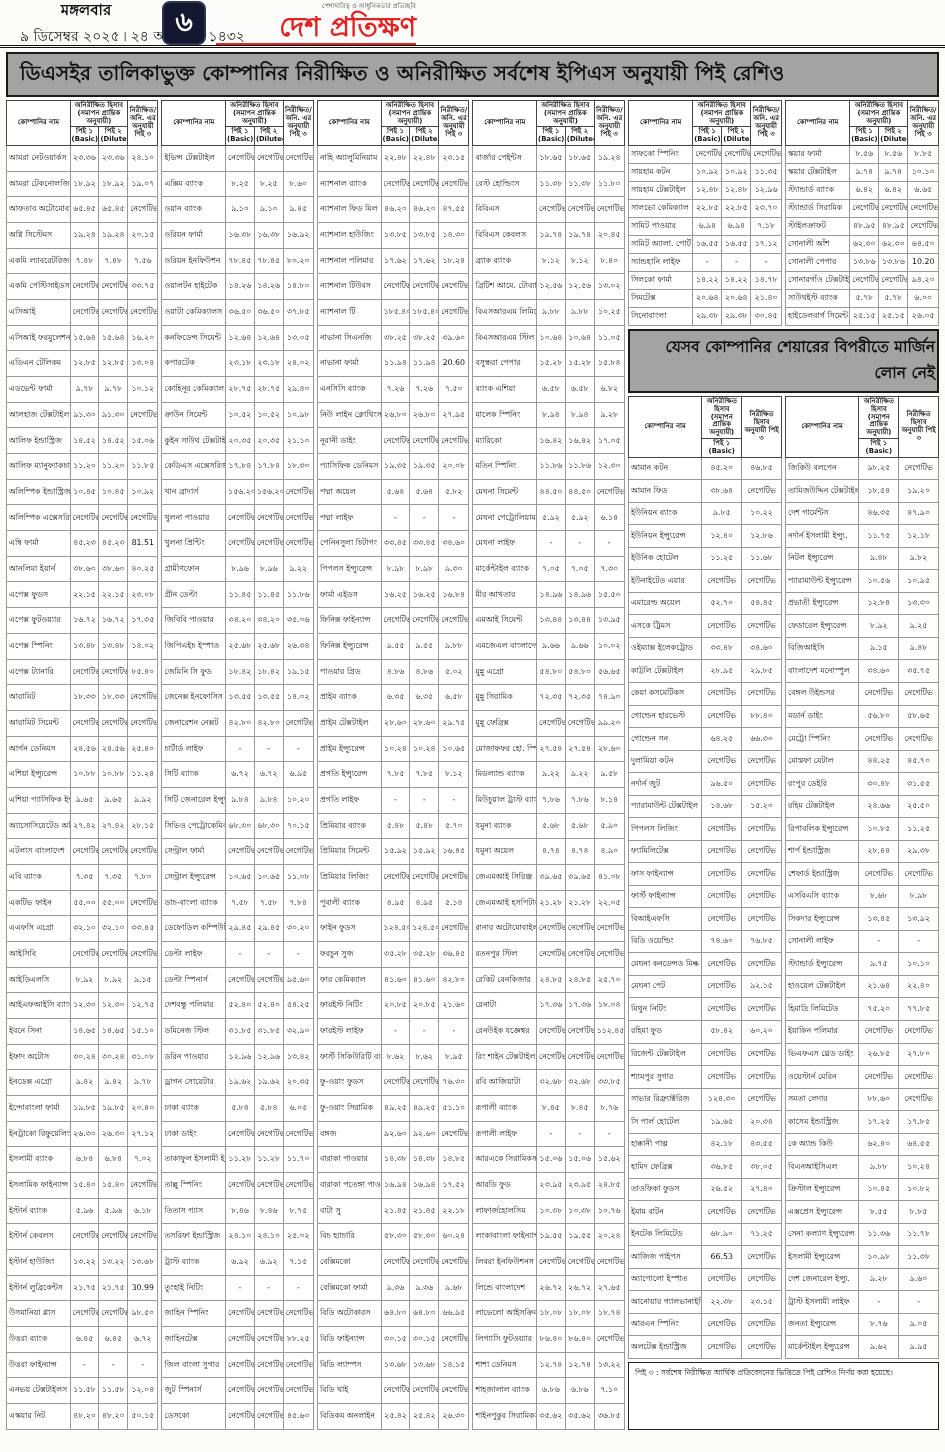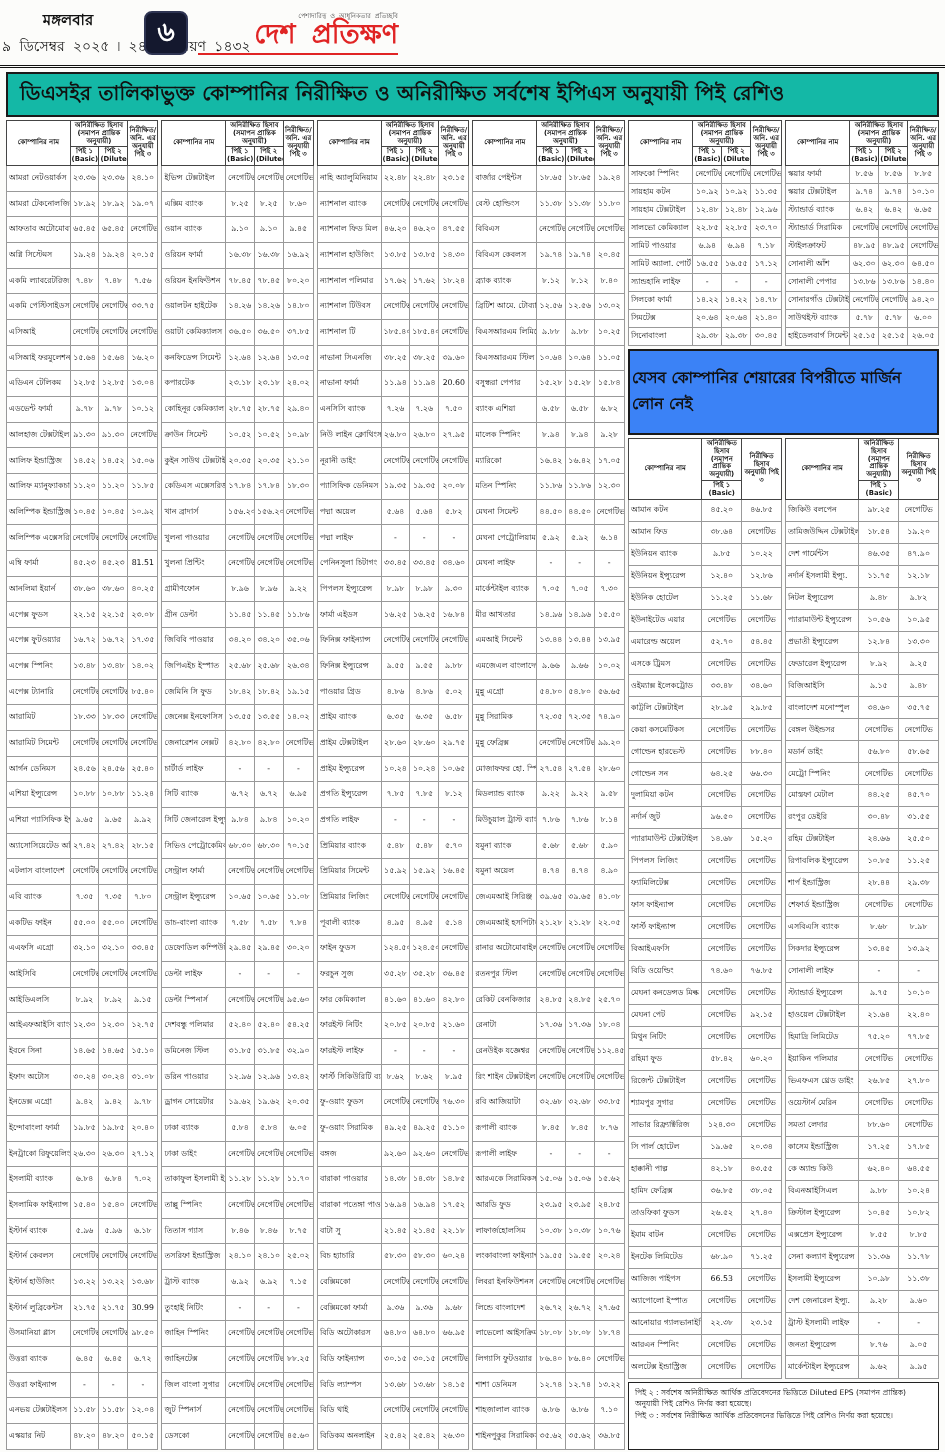"মঙ্গলবার" .masthead { font-family: Liberation Mono, monospace -> none; height: 68px -> 48px; padding: 5px 2px 4px -> 5px 20px 4px }
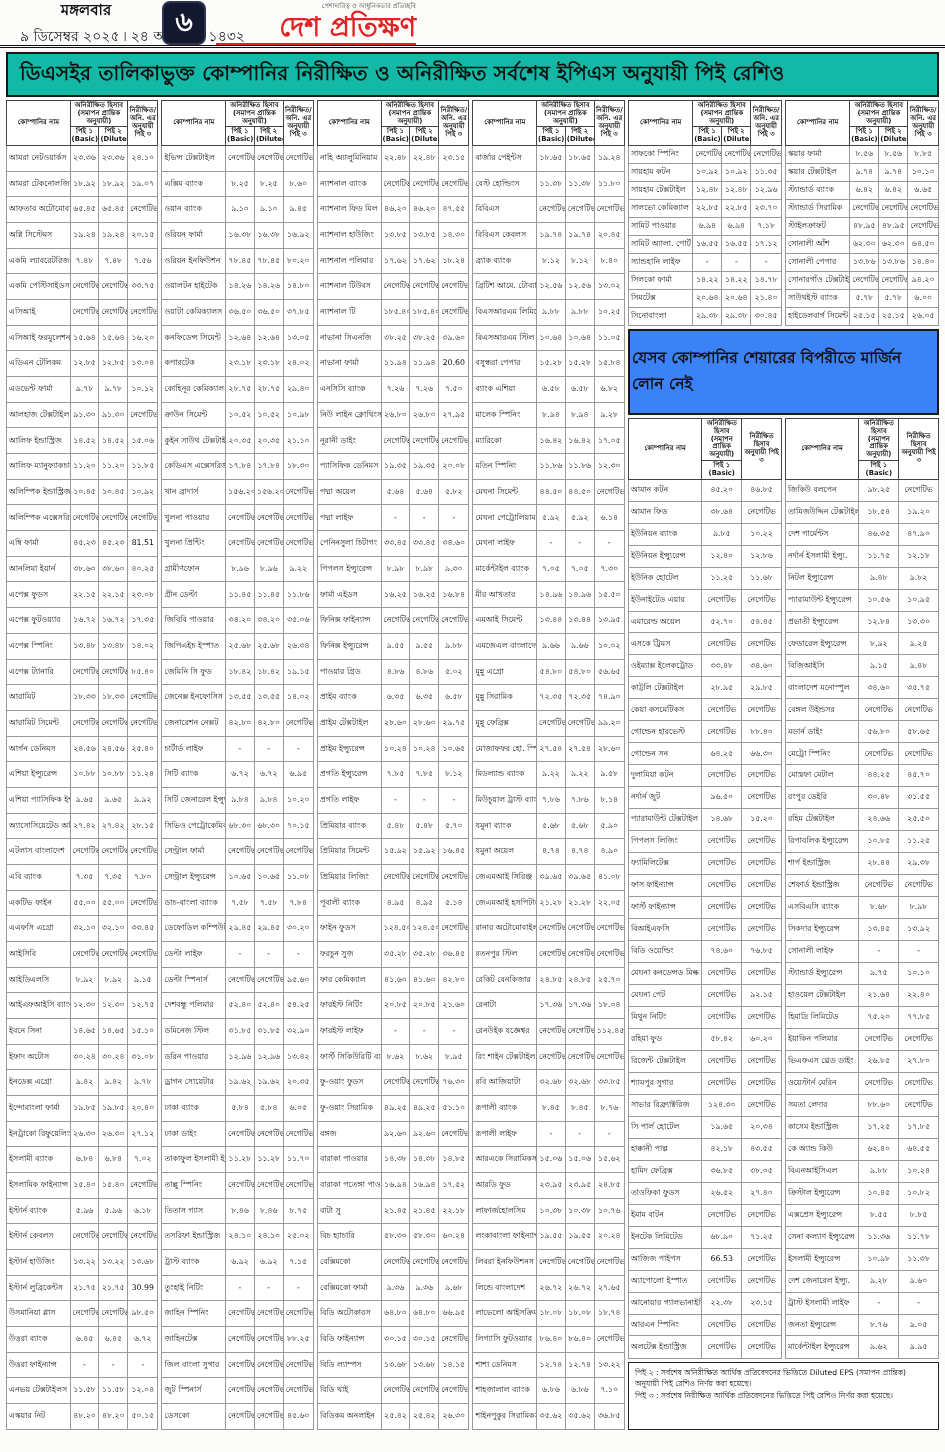"ডিএসইর তালিকাভুক্ত কোম্পানির নিরীক্ষিত ও" .s1-title { background: #14b8a6 -> #a3a3a3 }
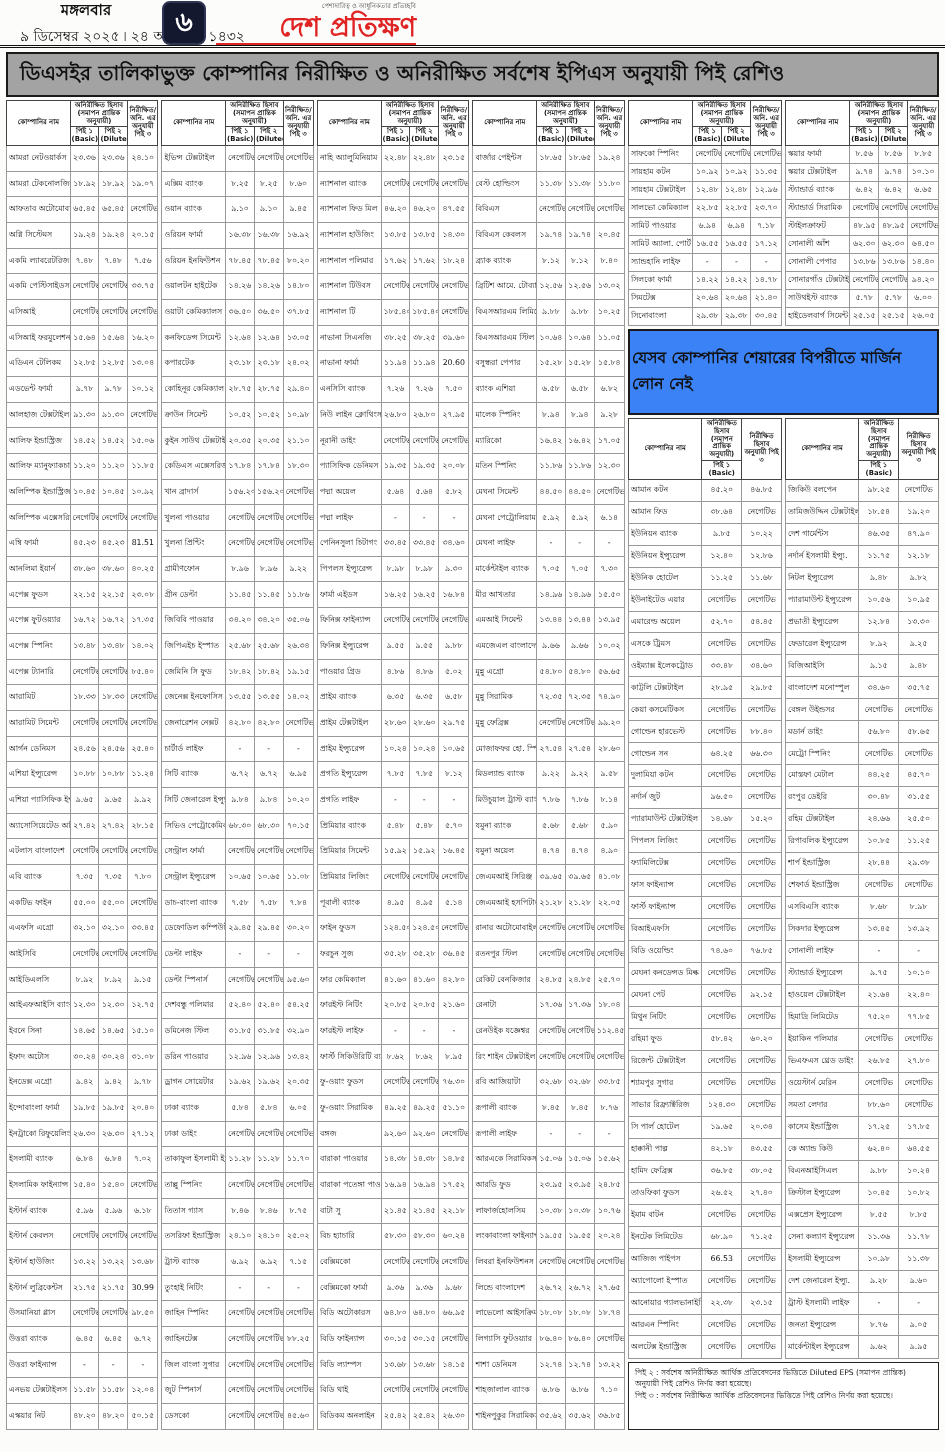"১৪.৪০" td { text: ১৪.৪০ -> 10.20 }
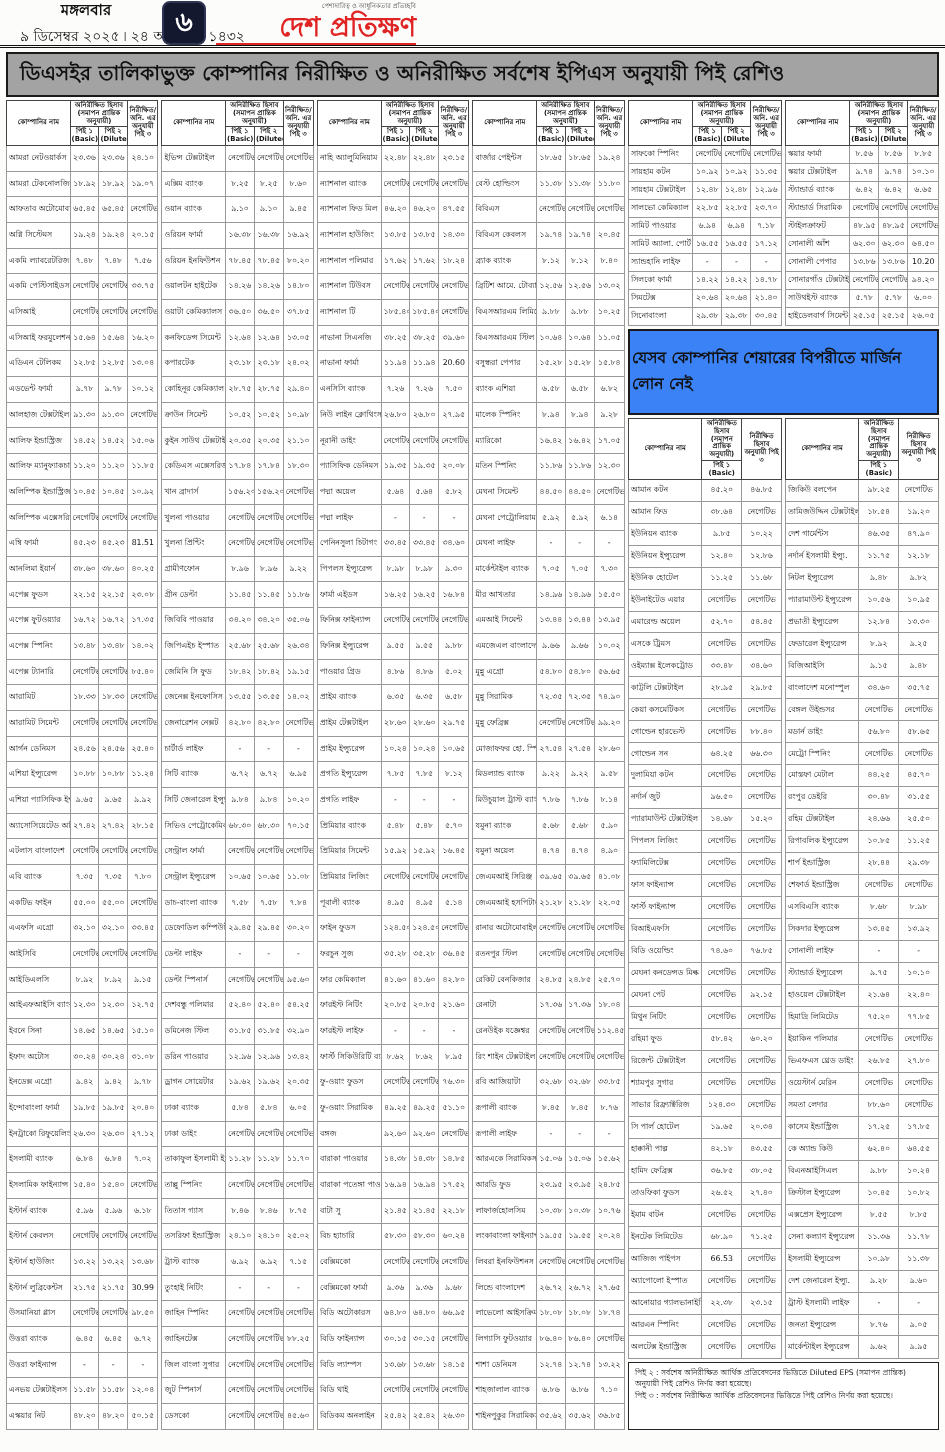"যেসব কোম্পানির শেয়ারের বিপরীতে মার্জিন" .s2-title { background: #3b82f6 -> #a3a3a3; padding: 15px 2px -> 4px 2px; text-align: left -> right }
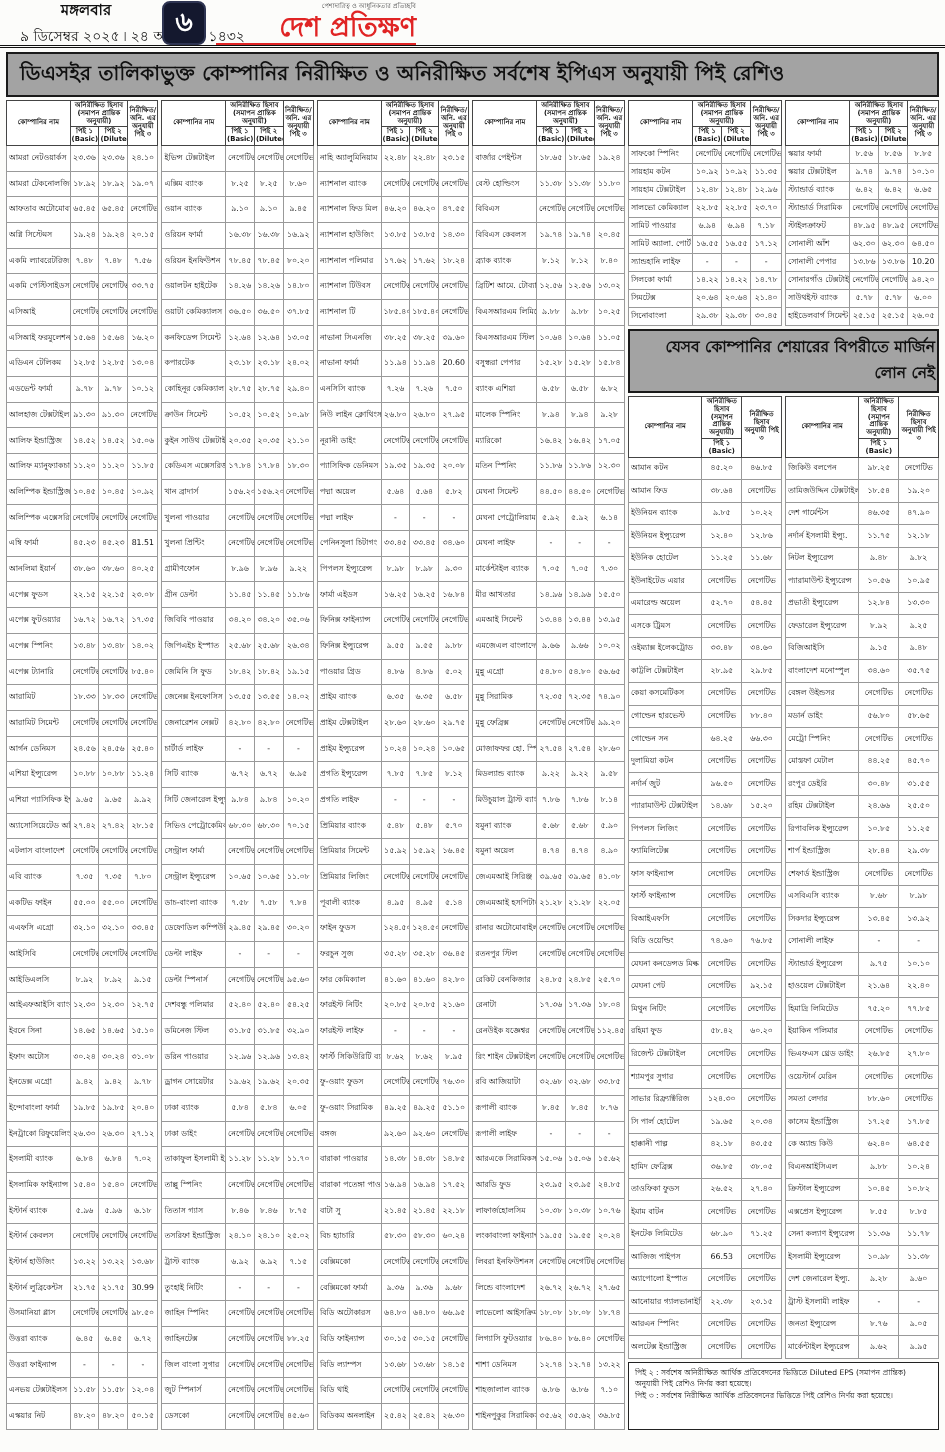"পিই ২ : সর্বশেষ অনিরীক্ষিত" div { html: <div>পিই ২ : সর্বশেষ অনিরীক্ষিত আর্থিক প্রতিবেদনের ভিত্তিতে Diluted EPS (সমাপন প্রান্তিক) অনুযায়ী পিই রেশিও নির্ণয় করা হয়েছে।</div> -> none }
